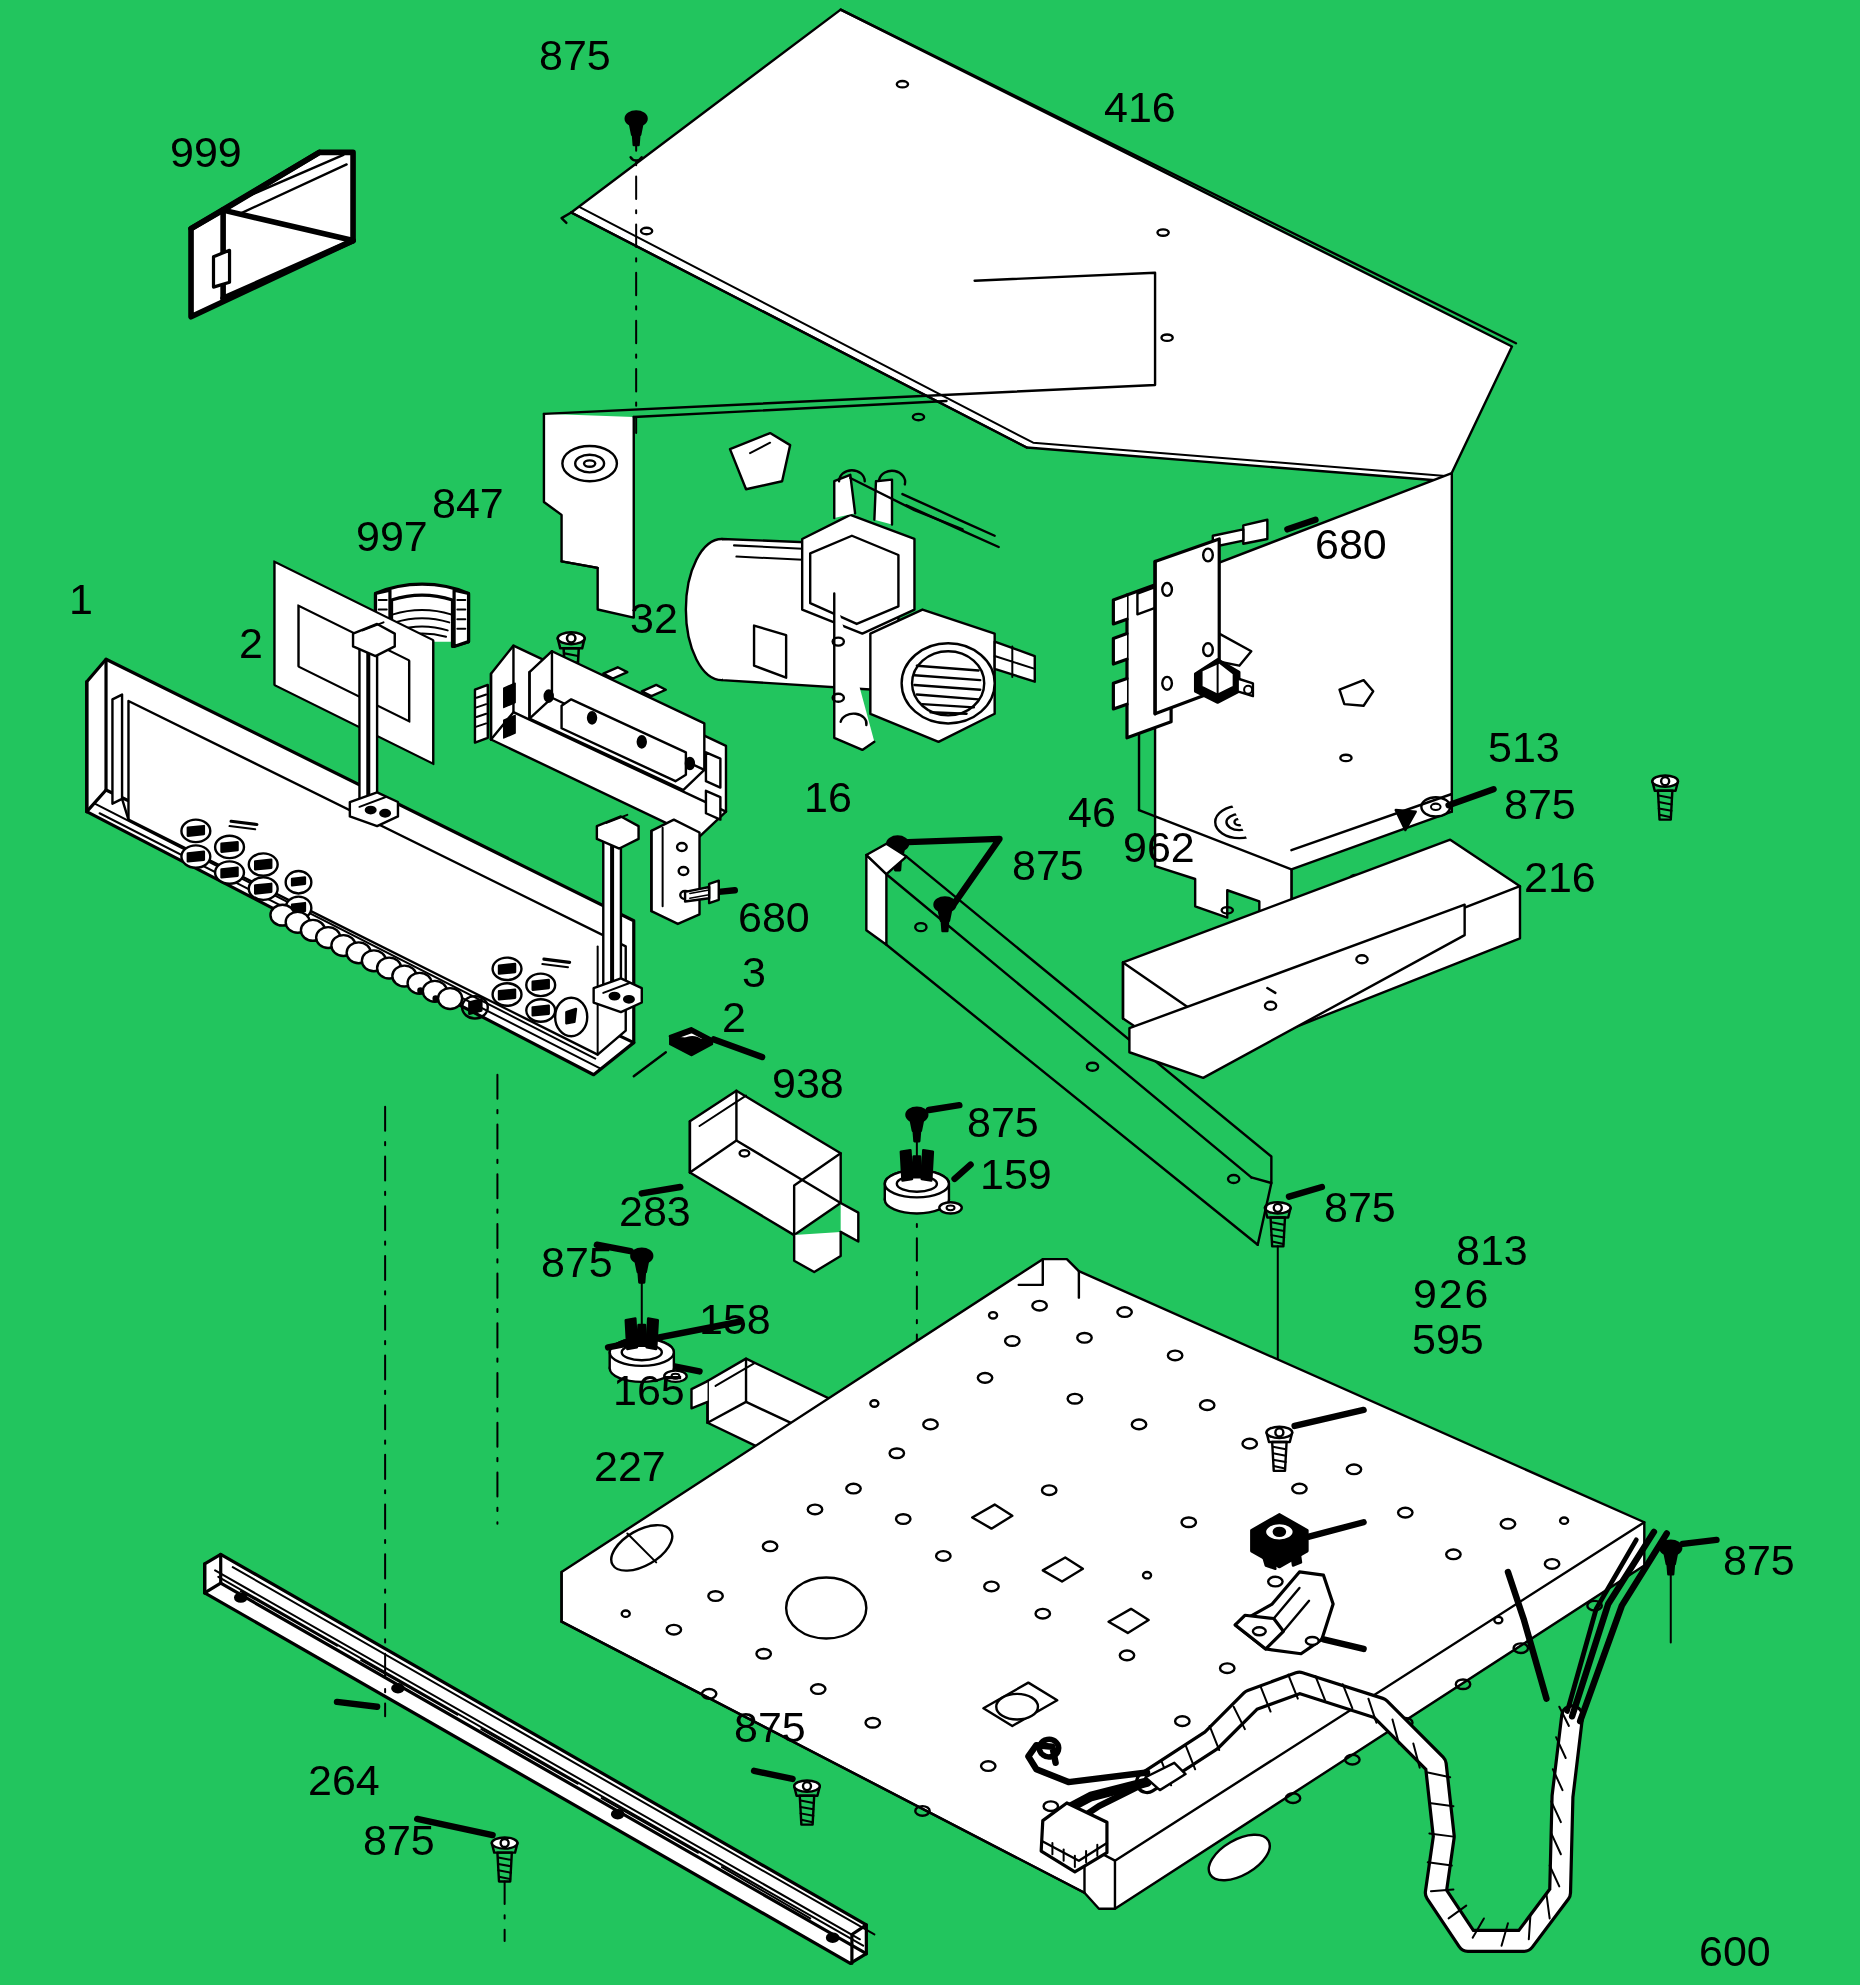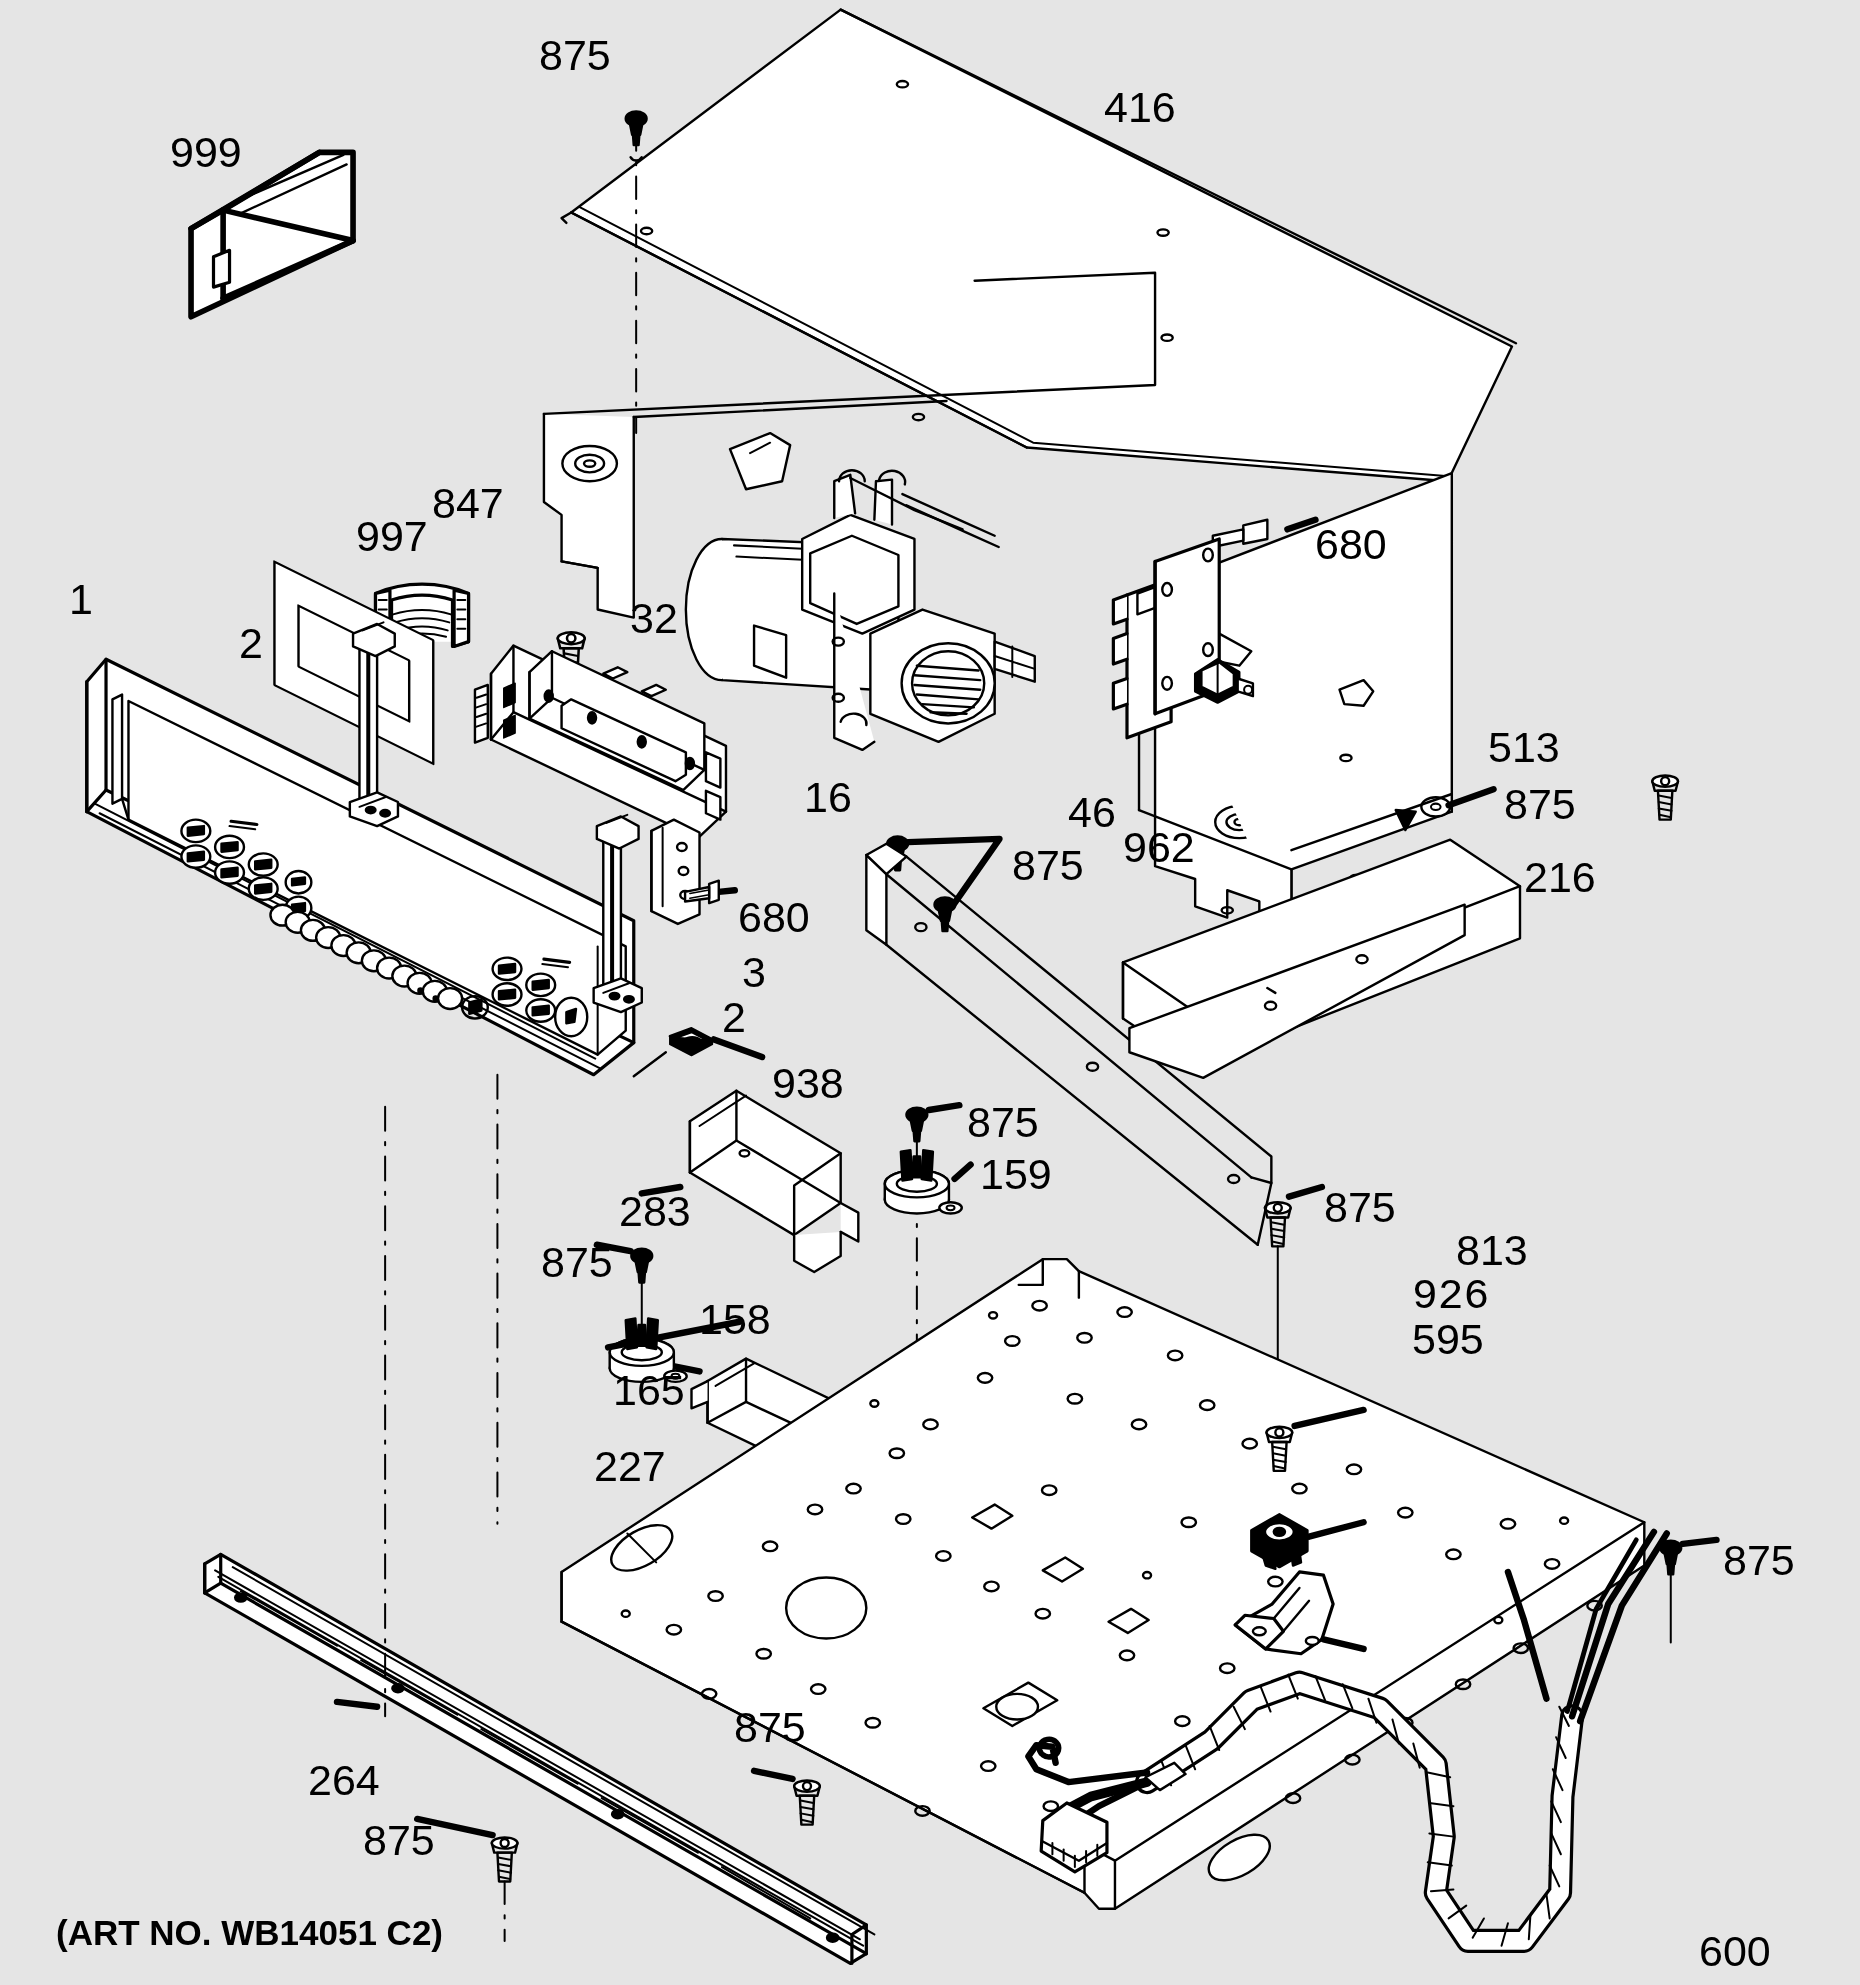"875" #page { background: #e5e5e5 -> #22c55e }
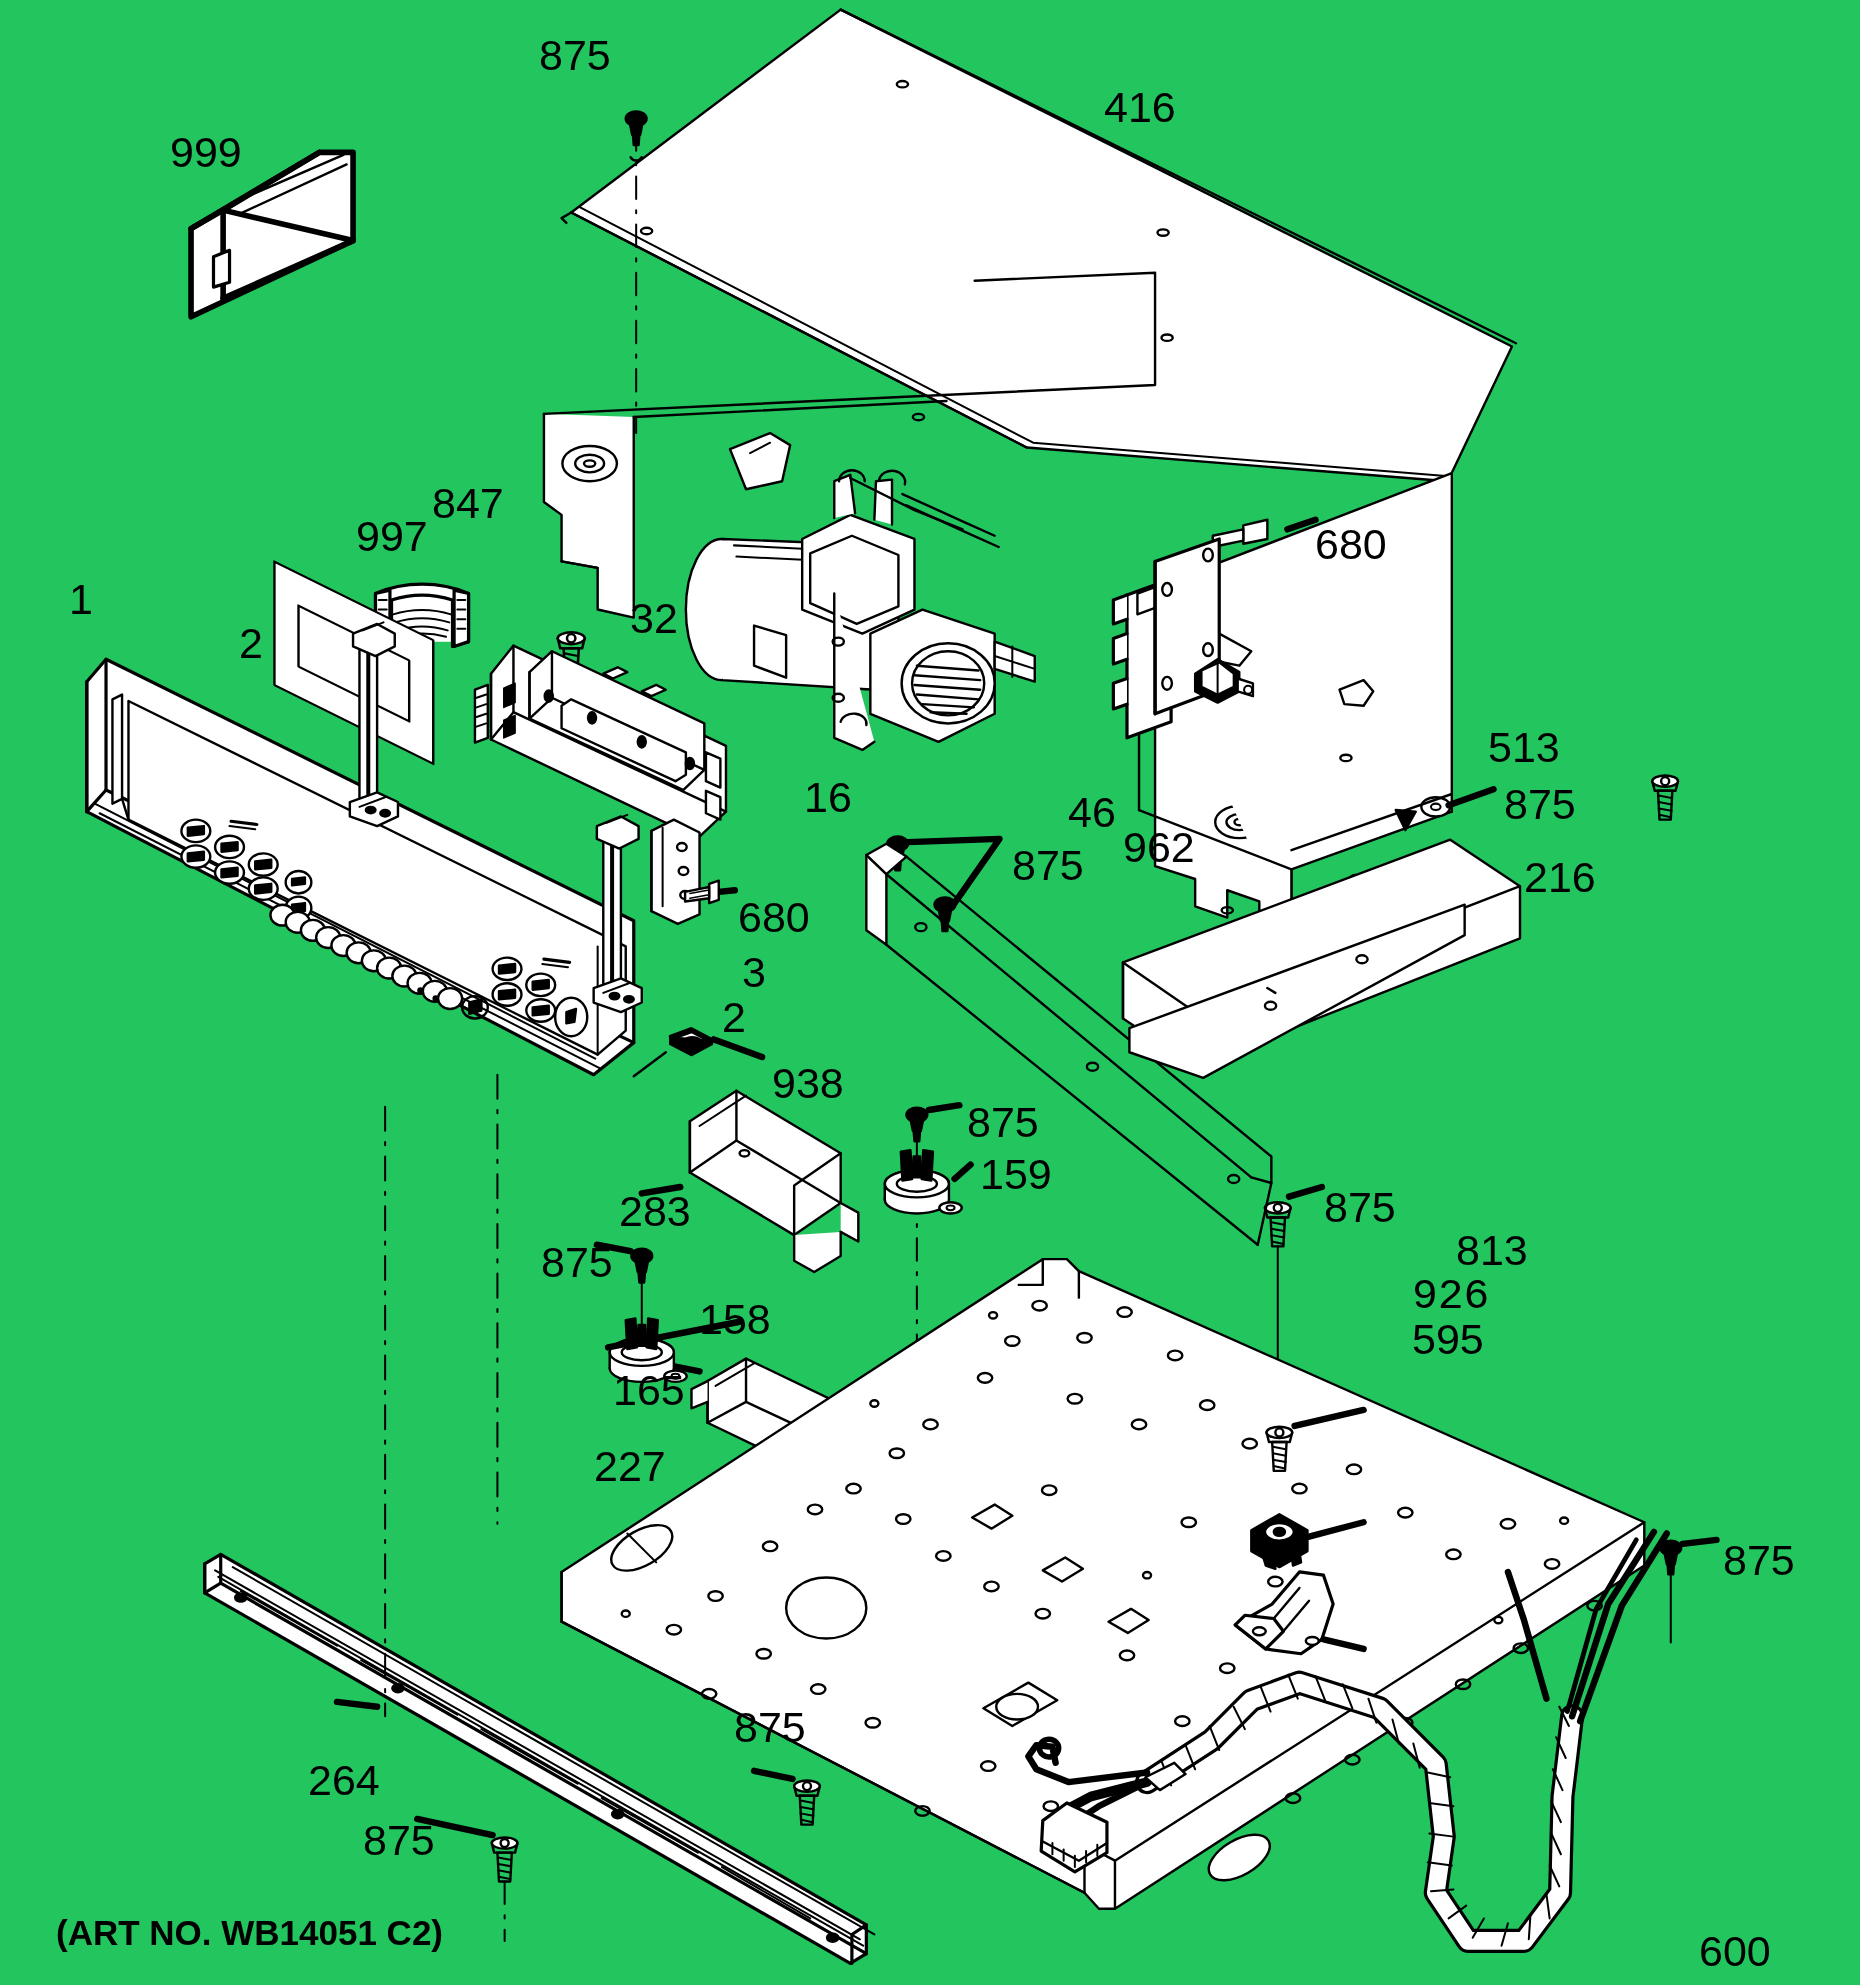"(ART NO. WB14051 C2)" div.artno { html: <div>(ART NO. WB14051 C2)</div> -> none }
